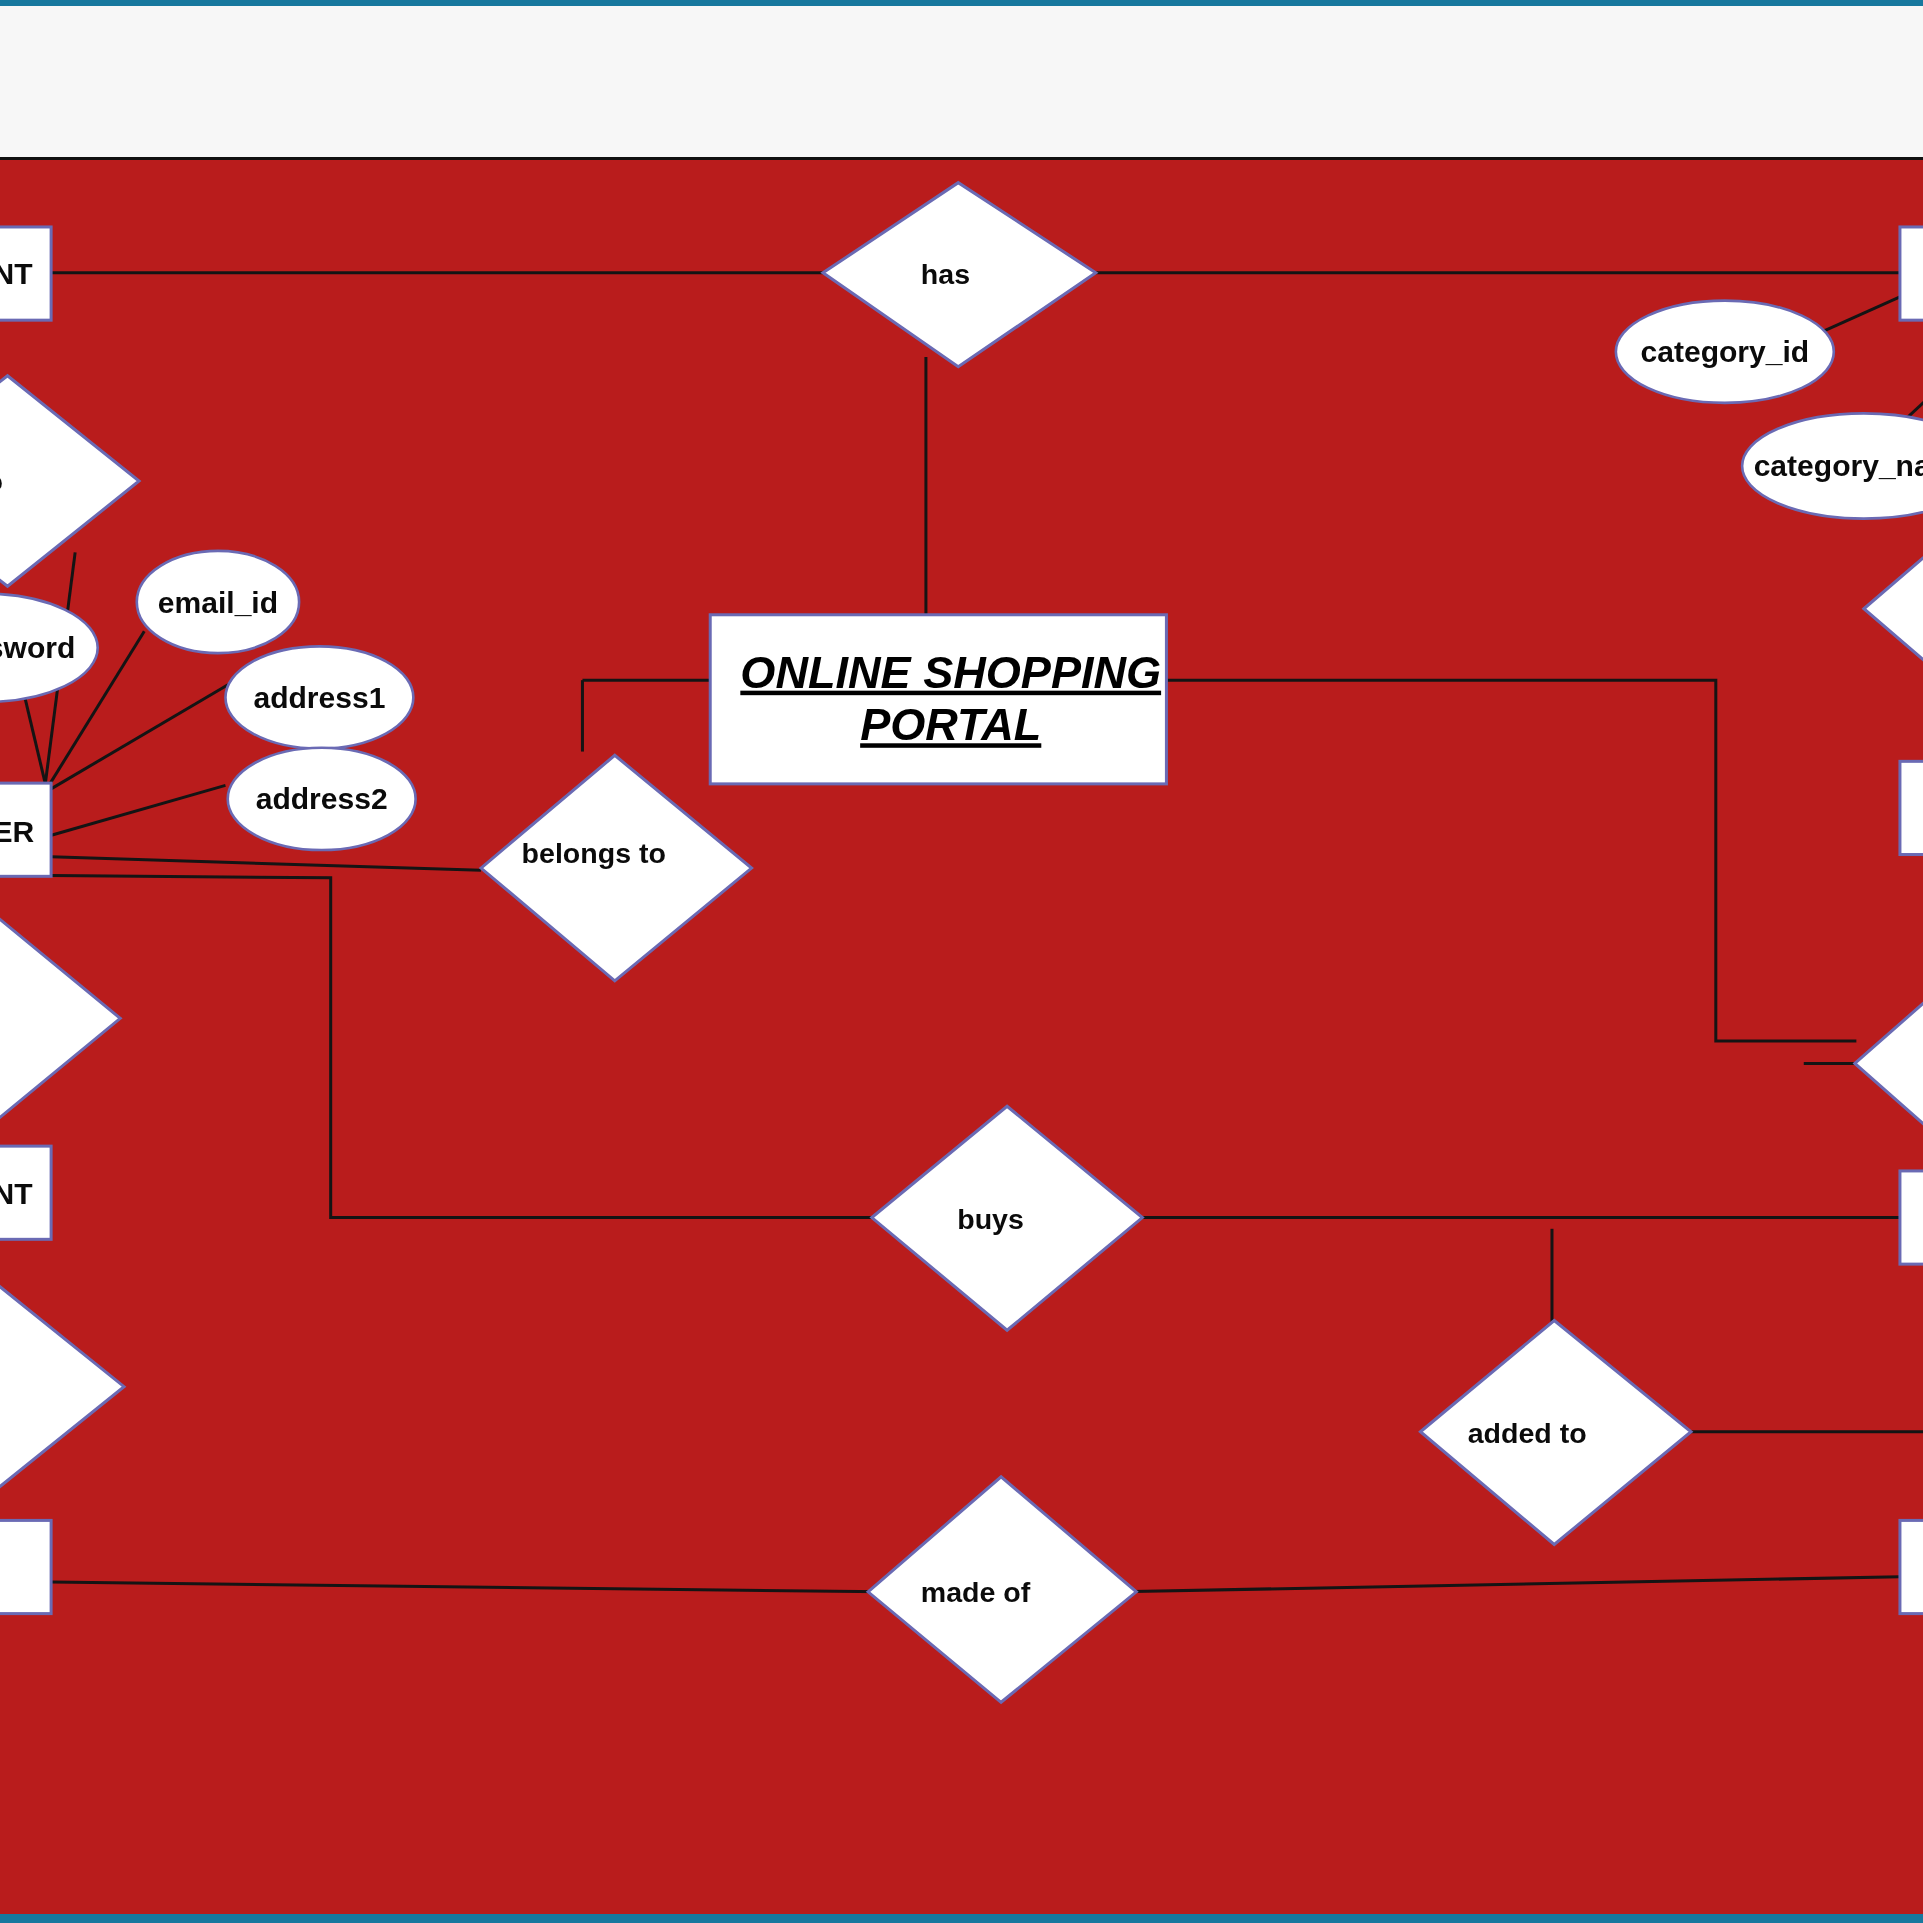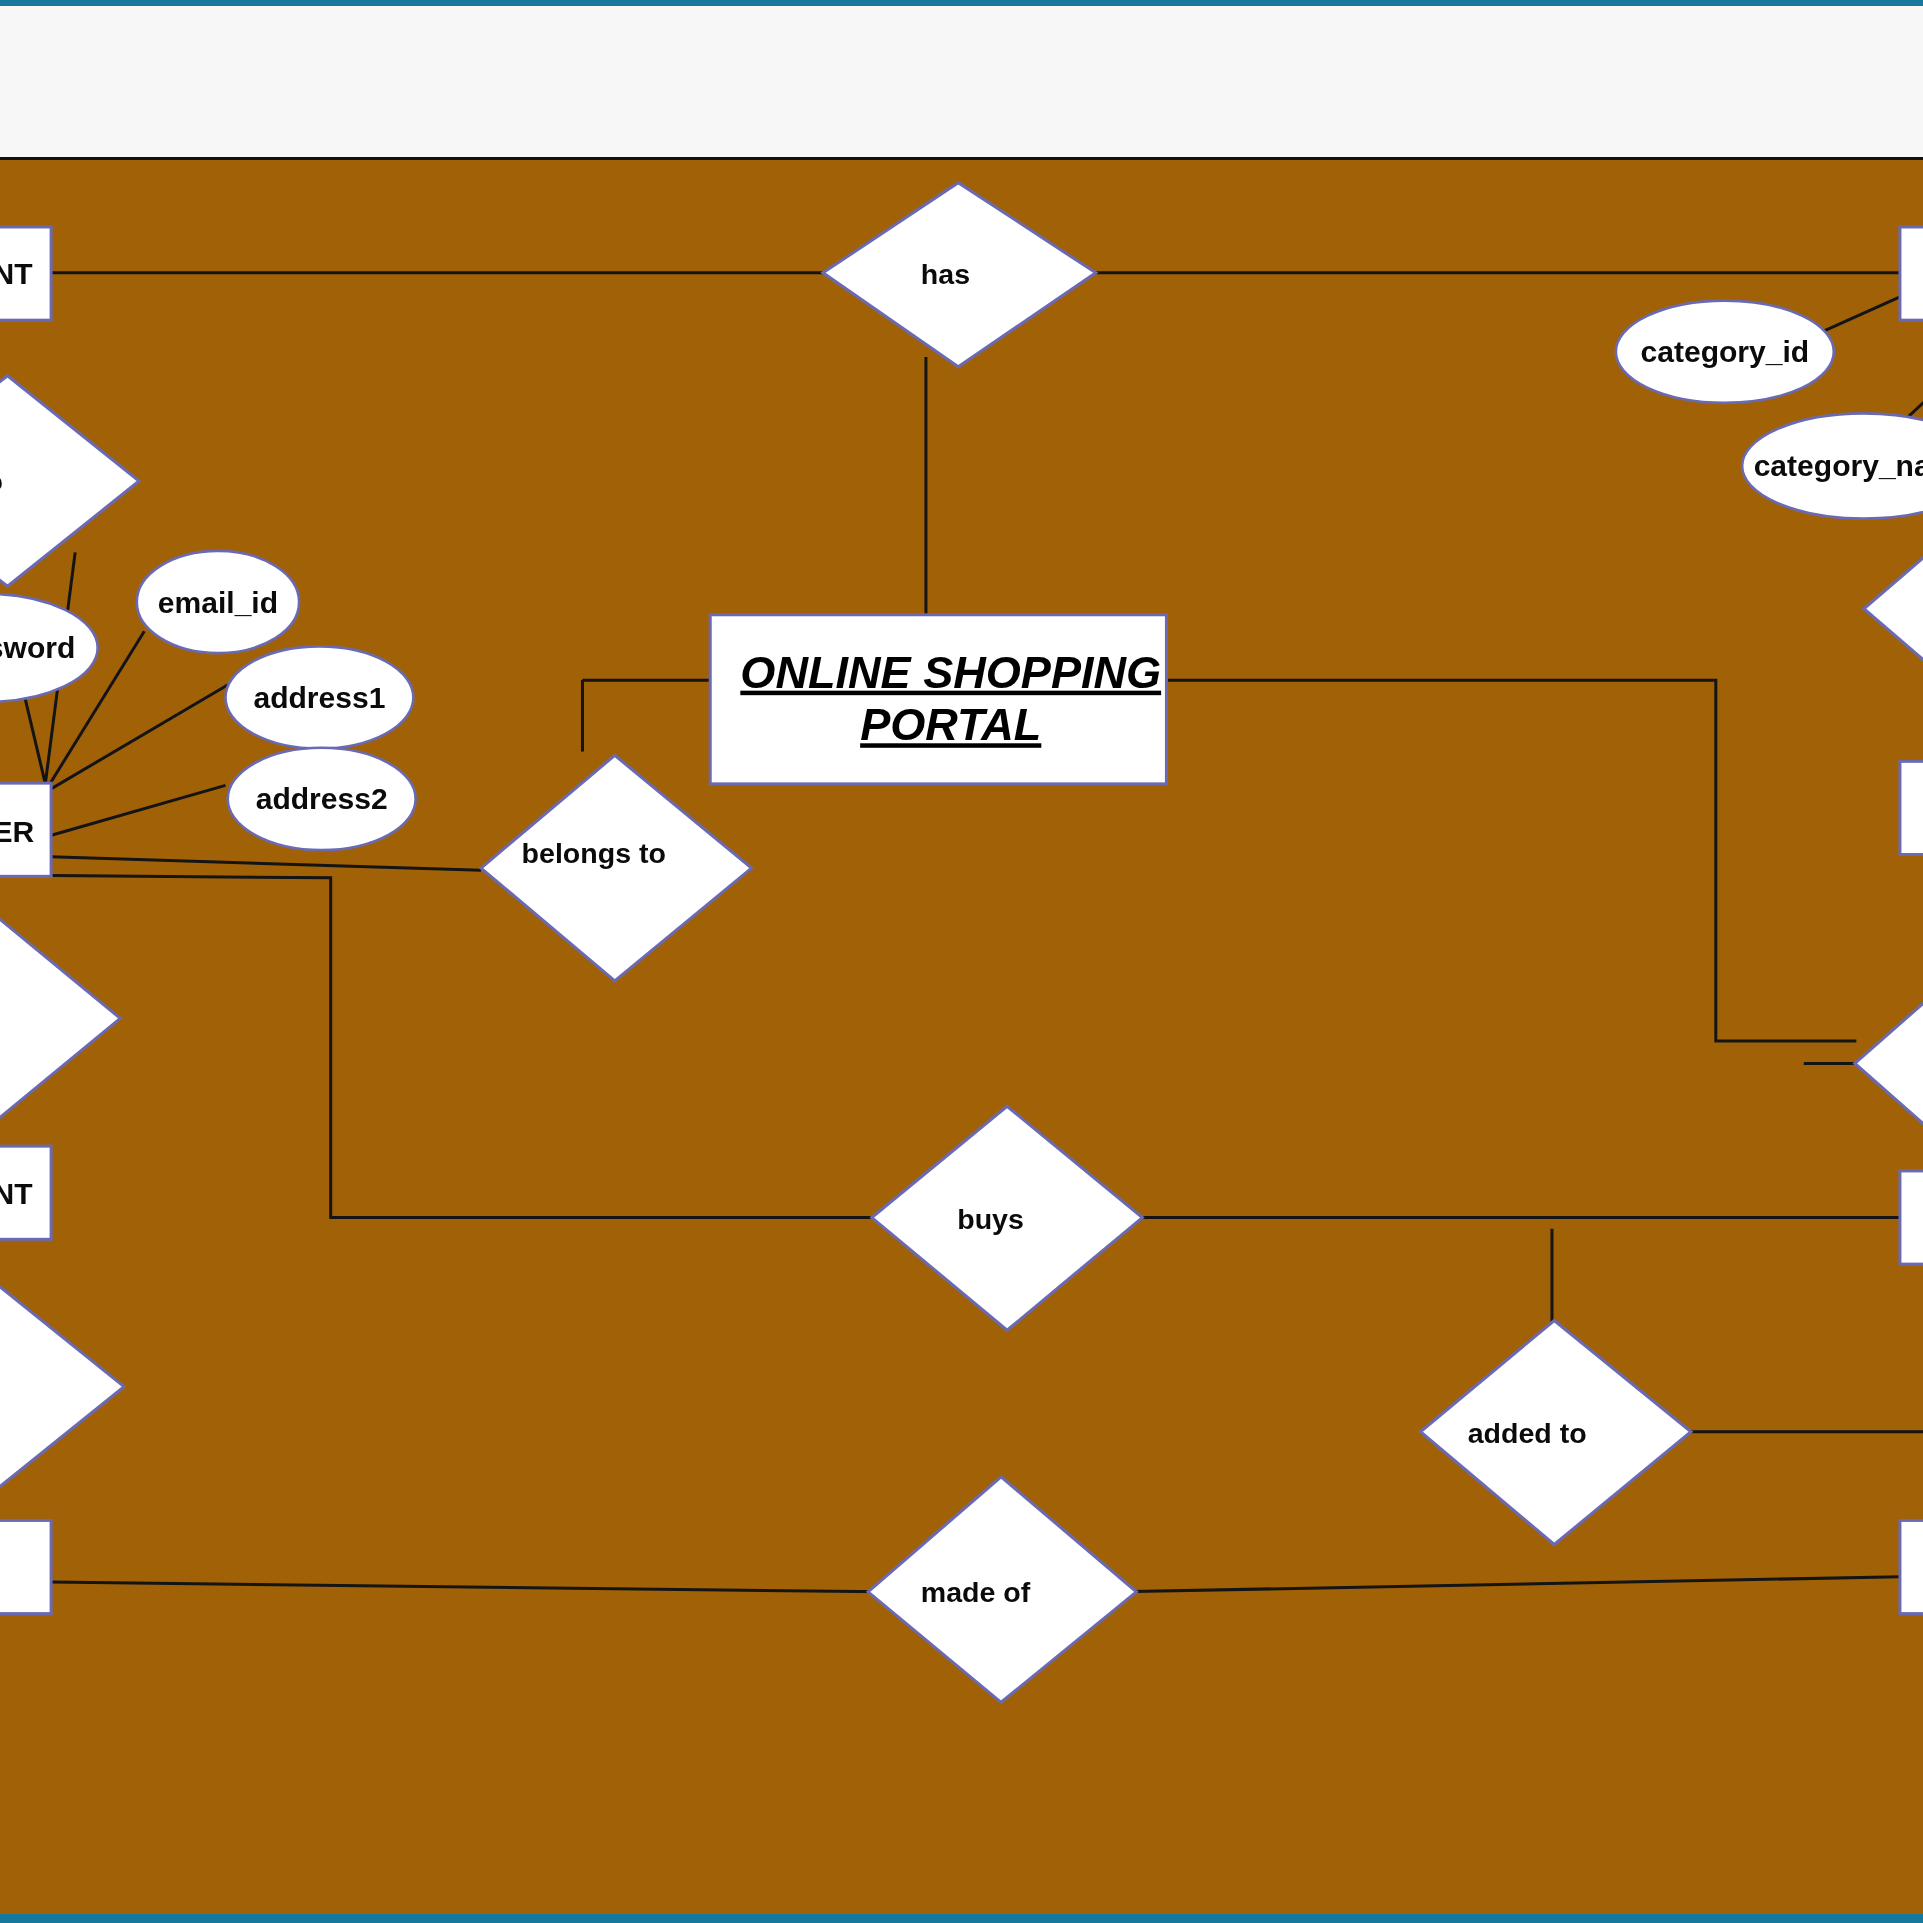"NT" #canvas { background: #a16207 -> #b91c1c }
